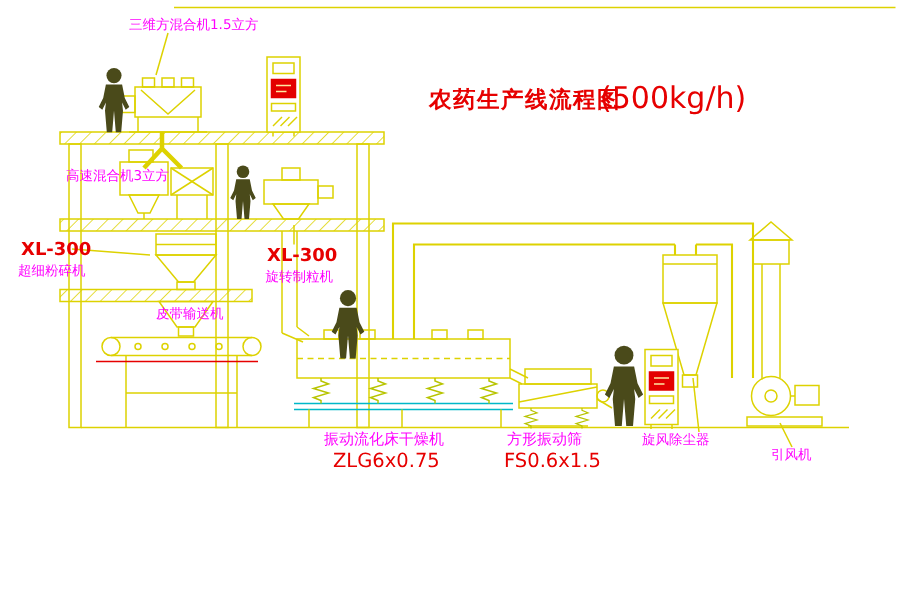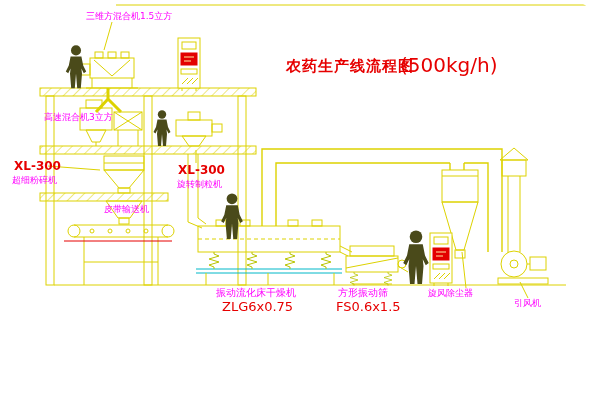"三维方混合机1.5立方" .canvas { border-radius: 32px -> none }
